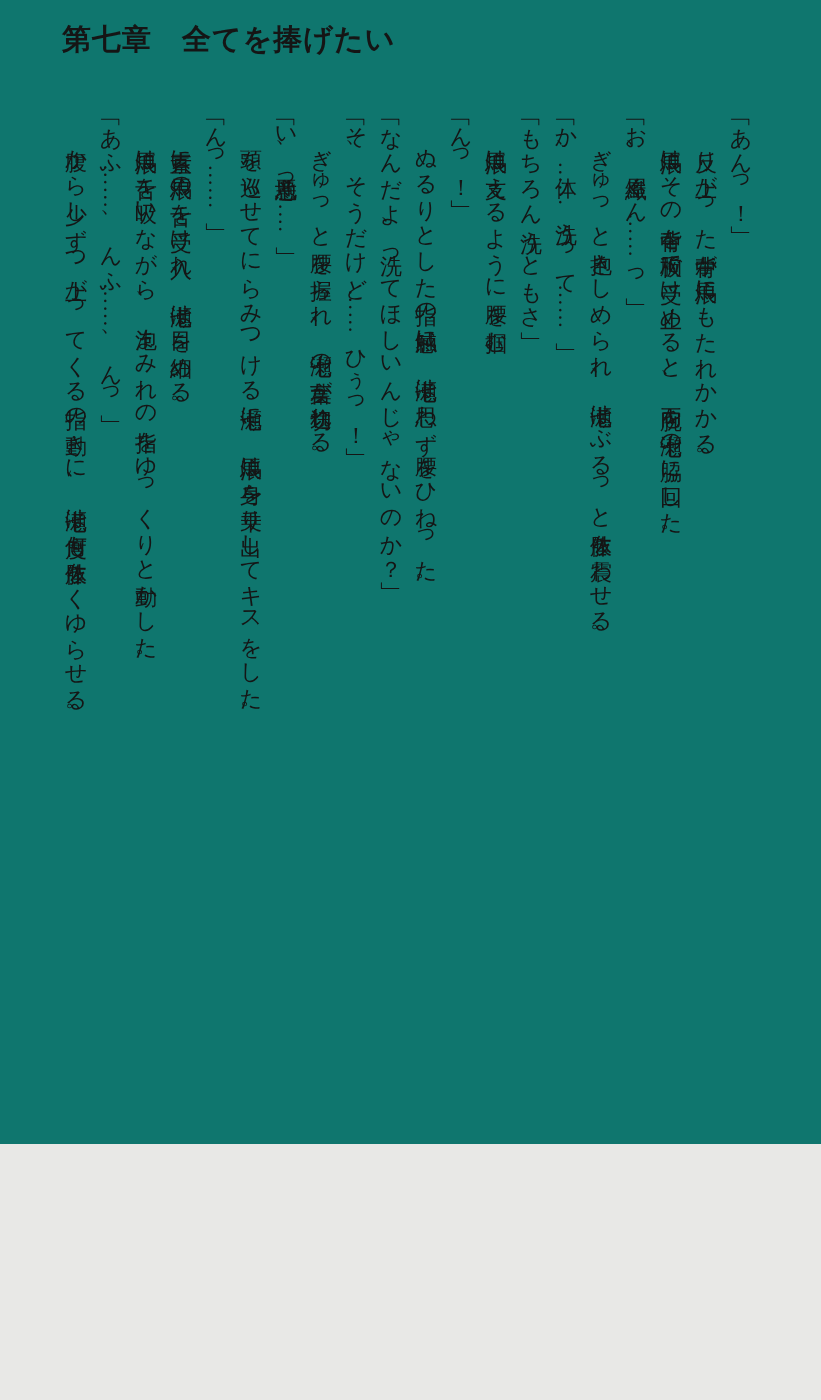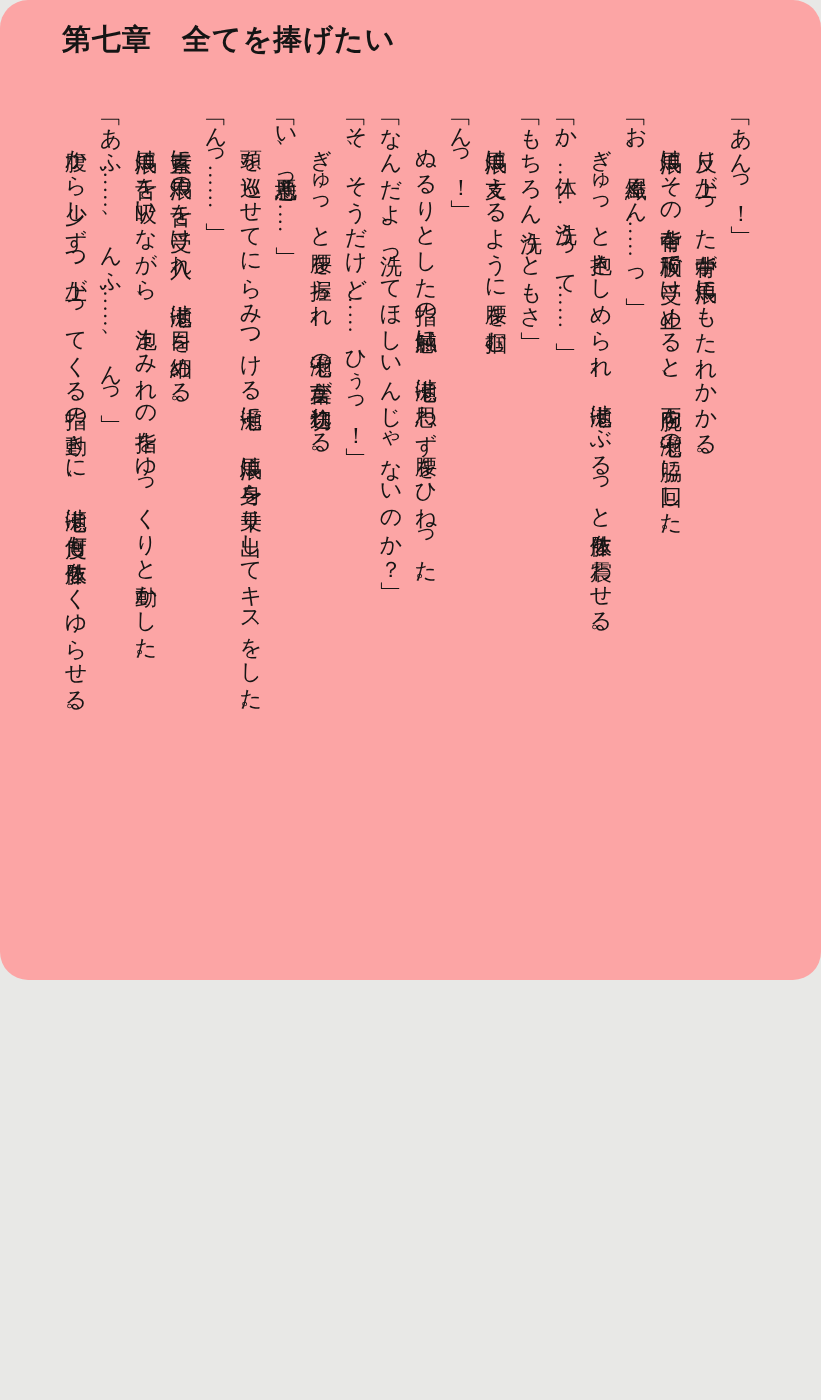"第七章 全てを捧げたい" .page { background: #fca5a5 -> #0f766e; border-radius: 28px -> none; height: 980px -> 1144px }
